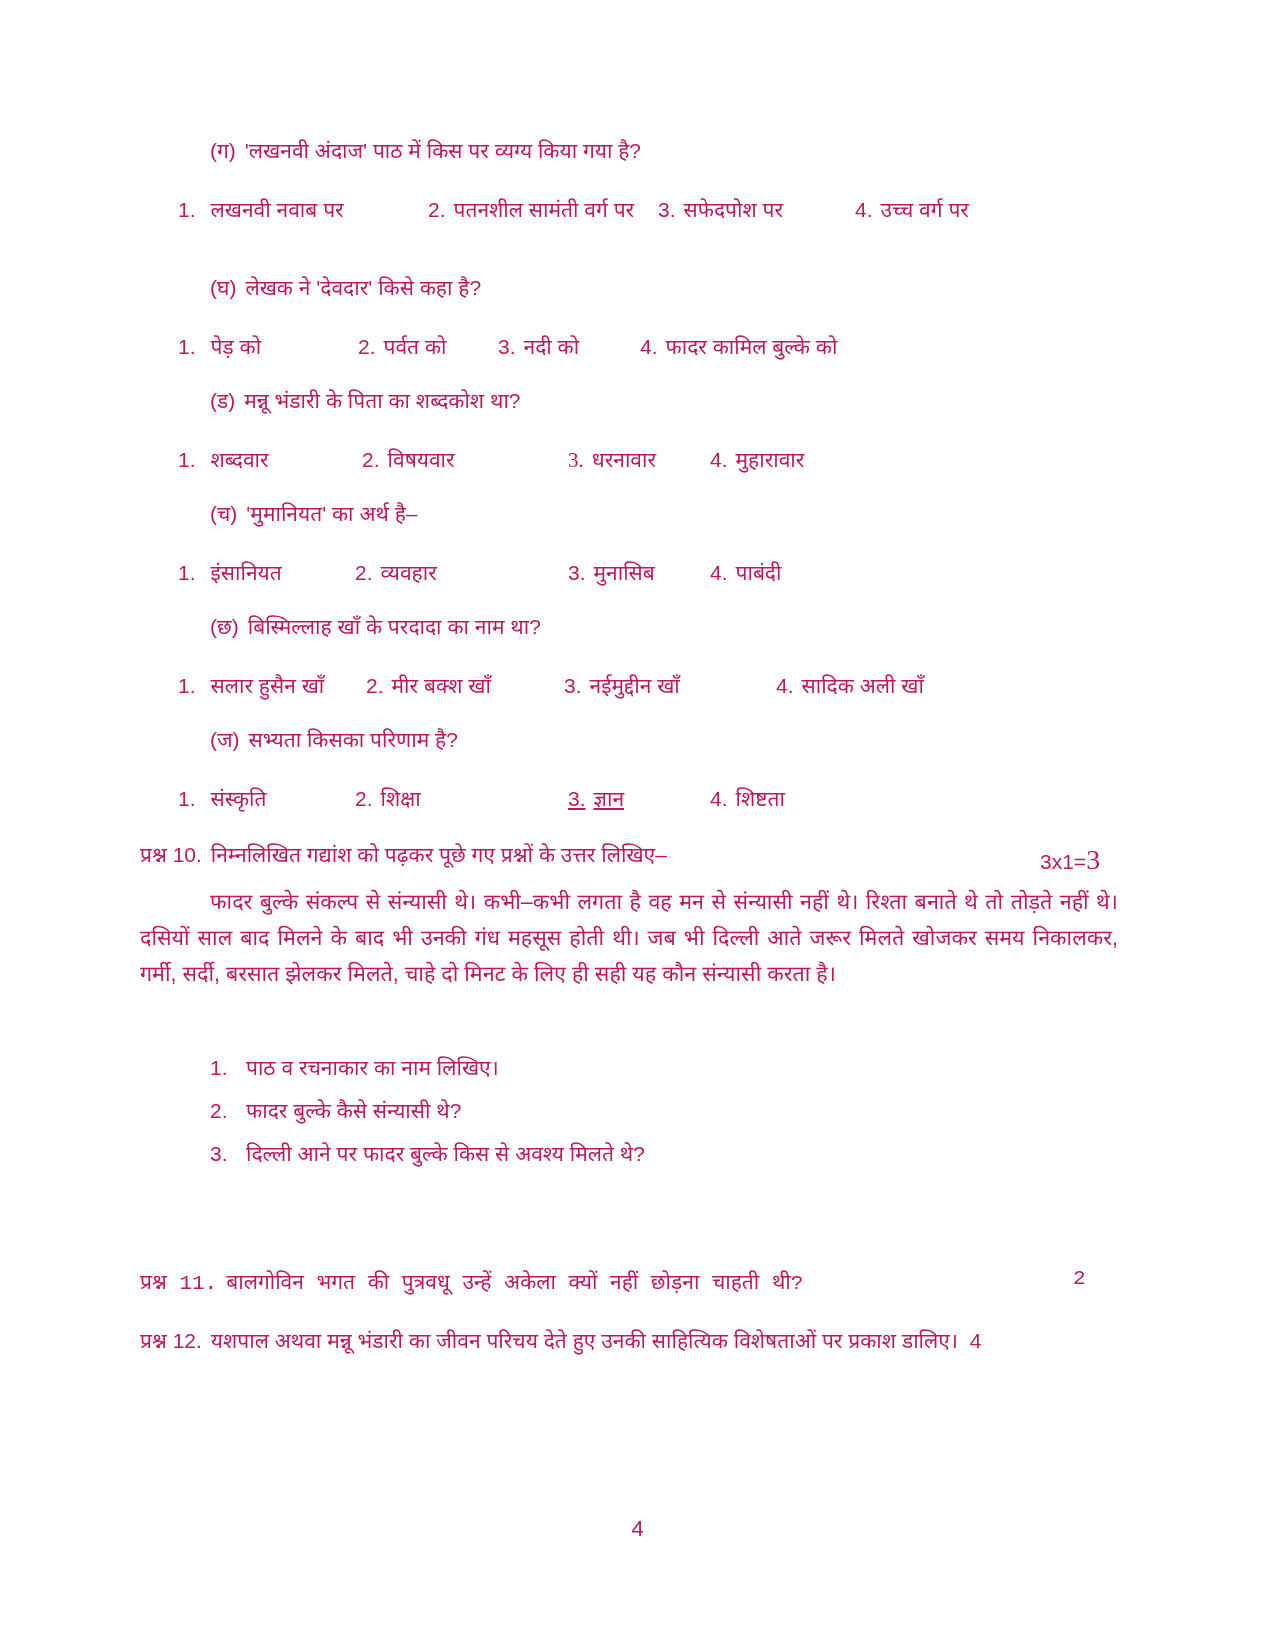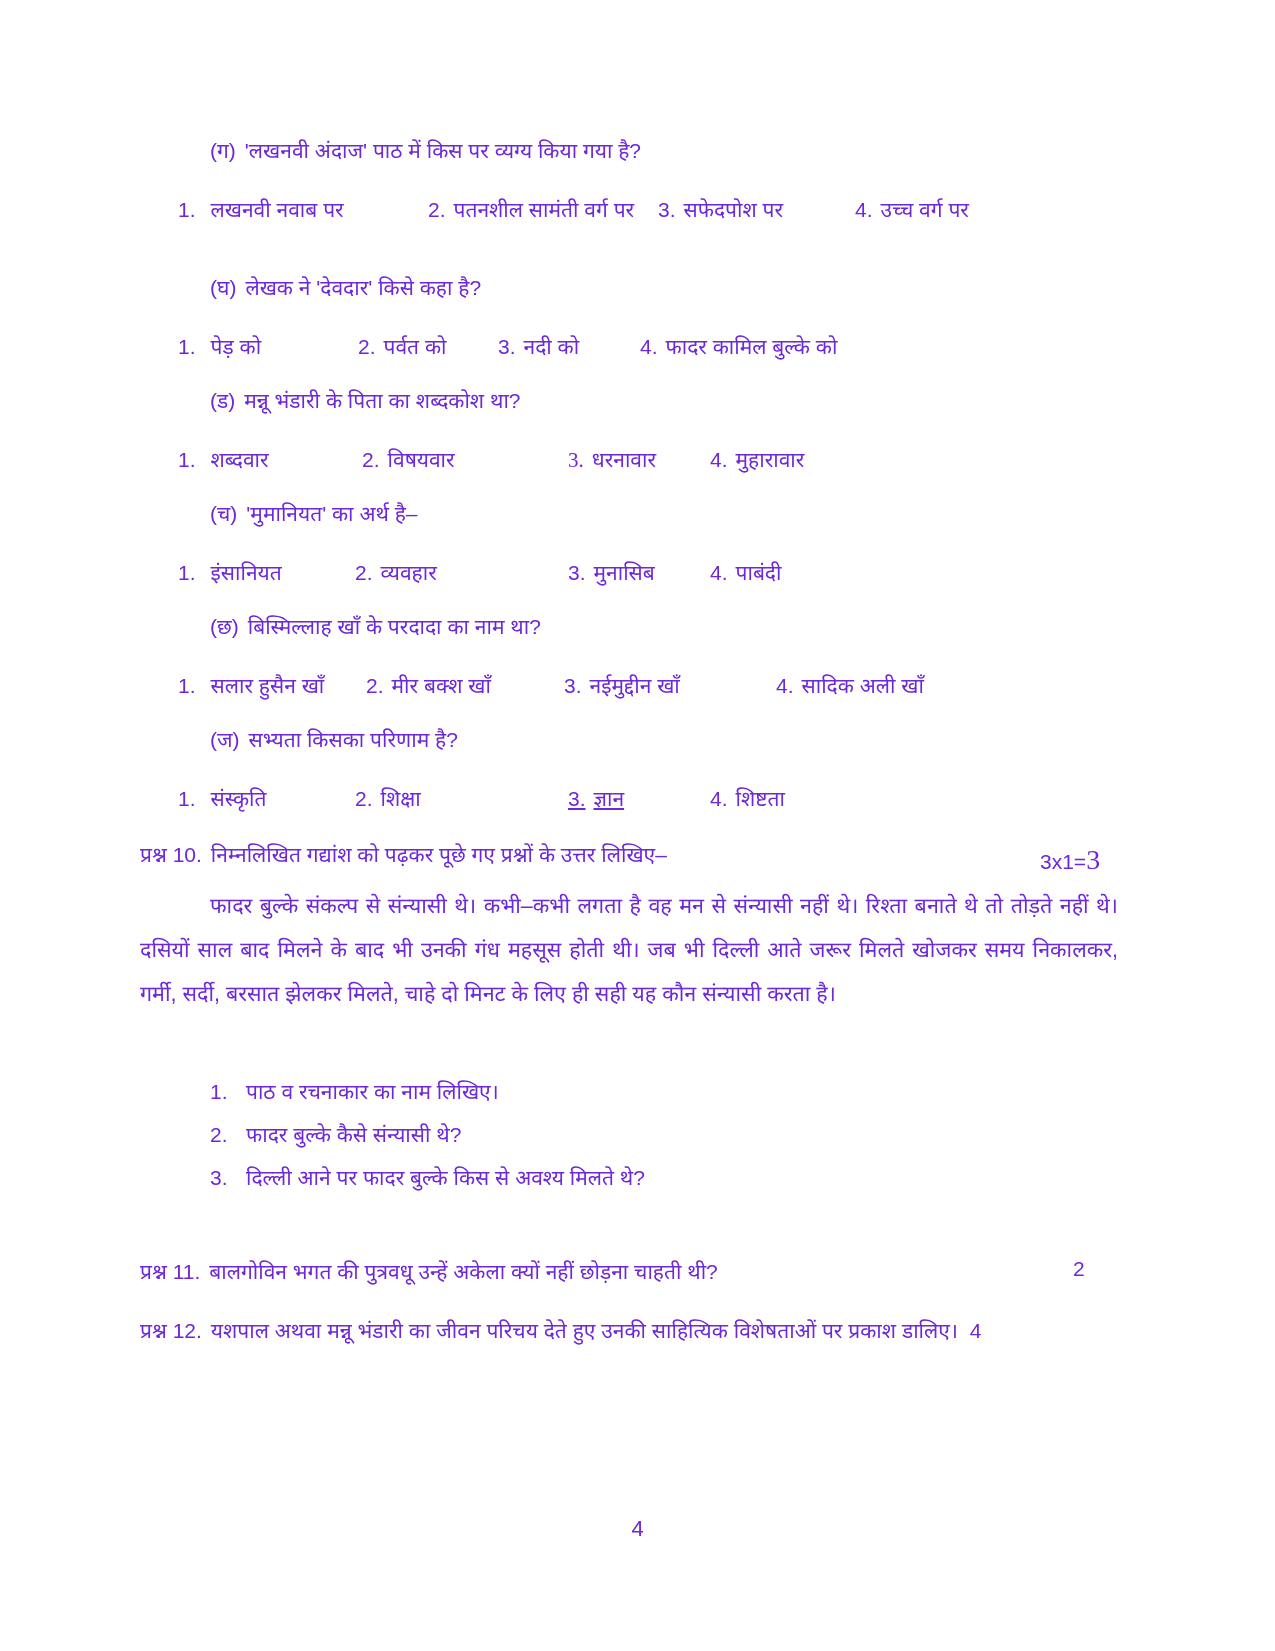"(ग) 'लखनवी अंदाज' पाठ में" .page { color: #6d28d9 -> #be185d }
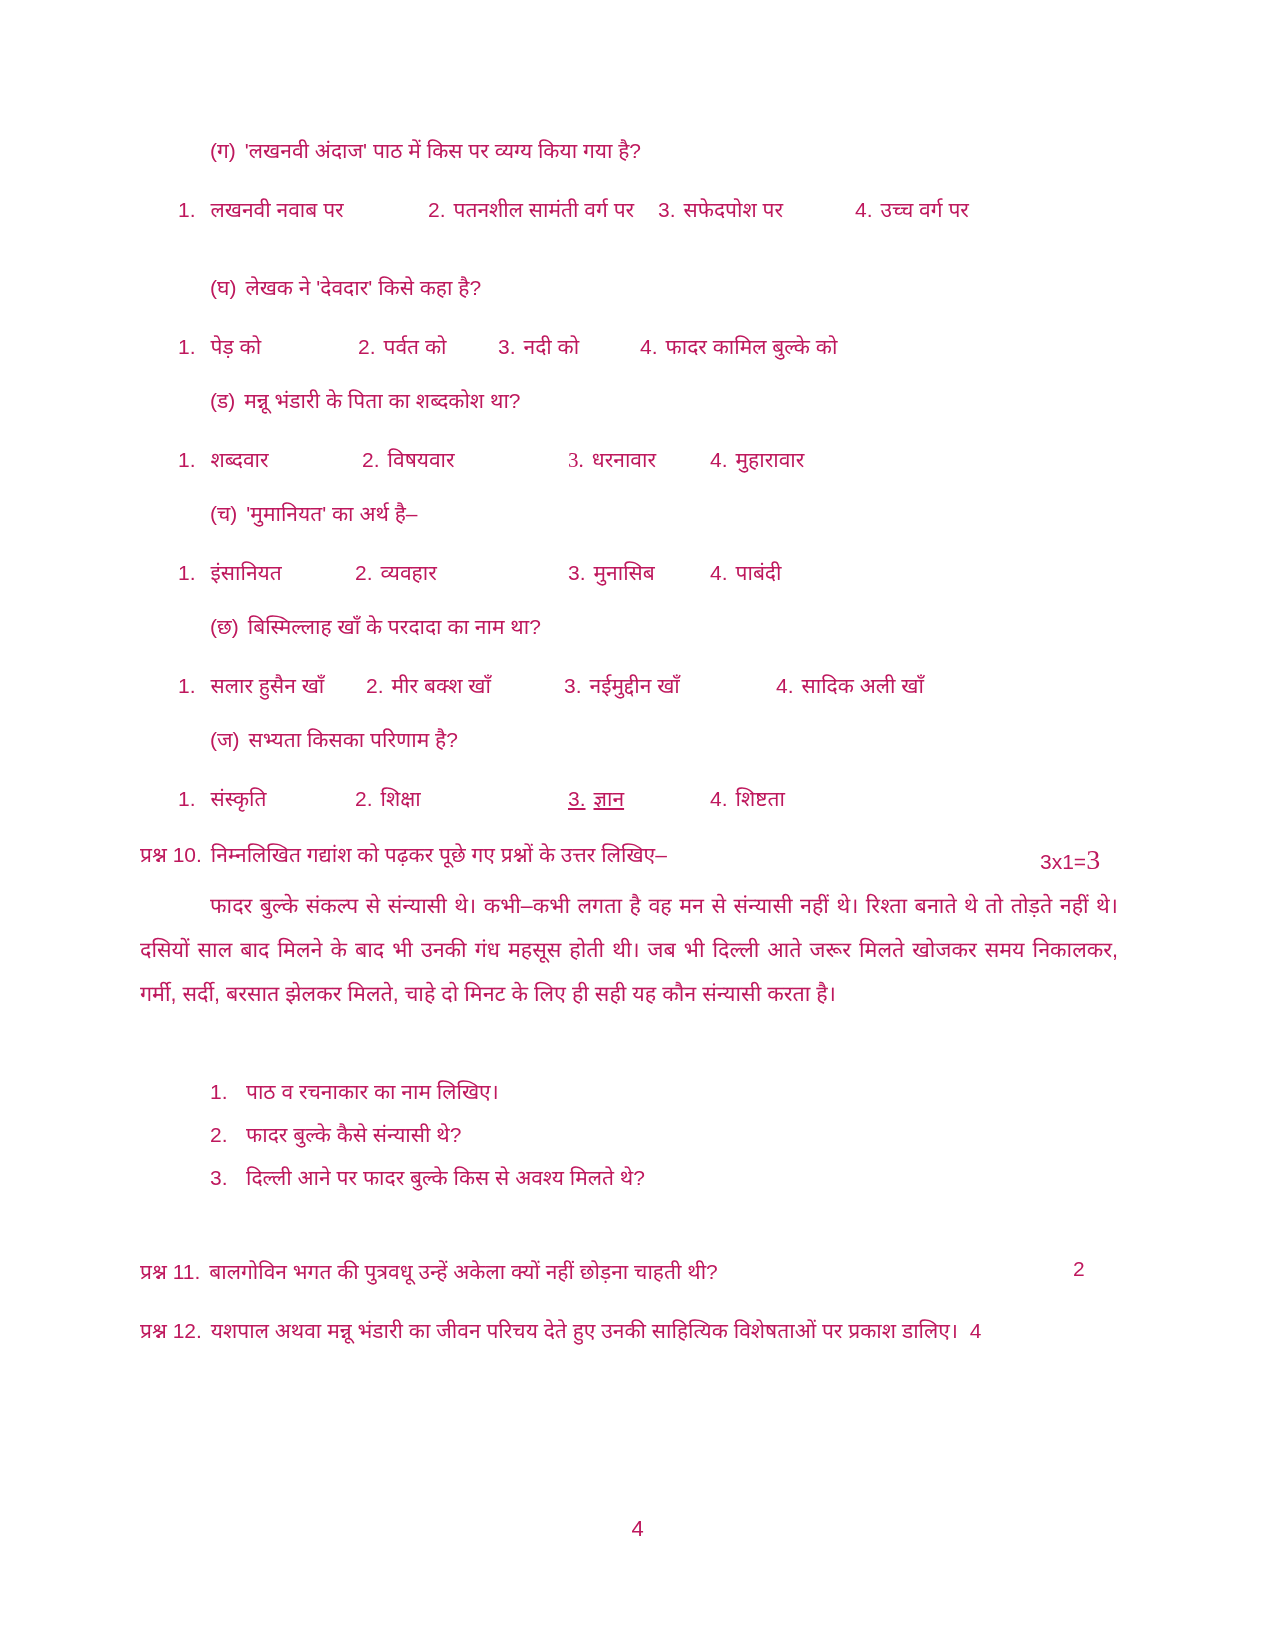"फादर बुल्के संकल्प से संन्यासी" .passage { line-height: 44px -> 36px }
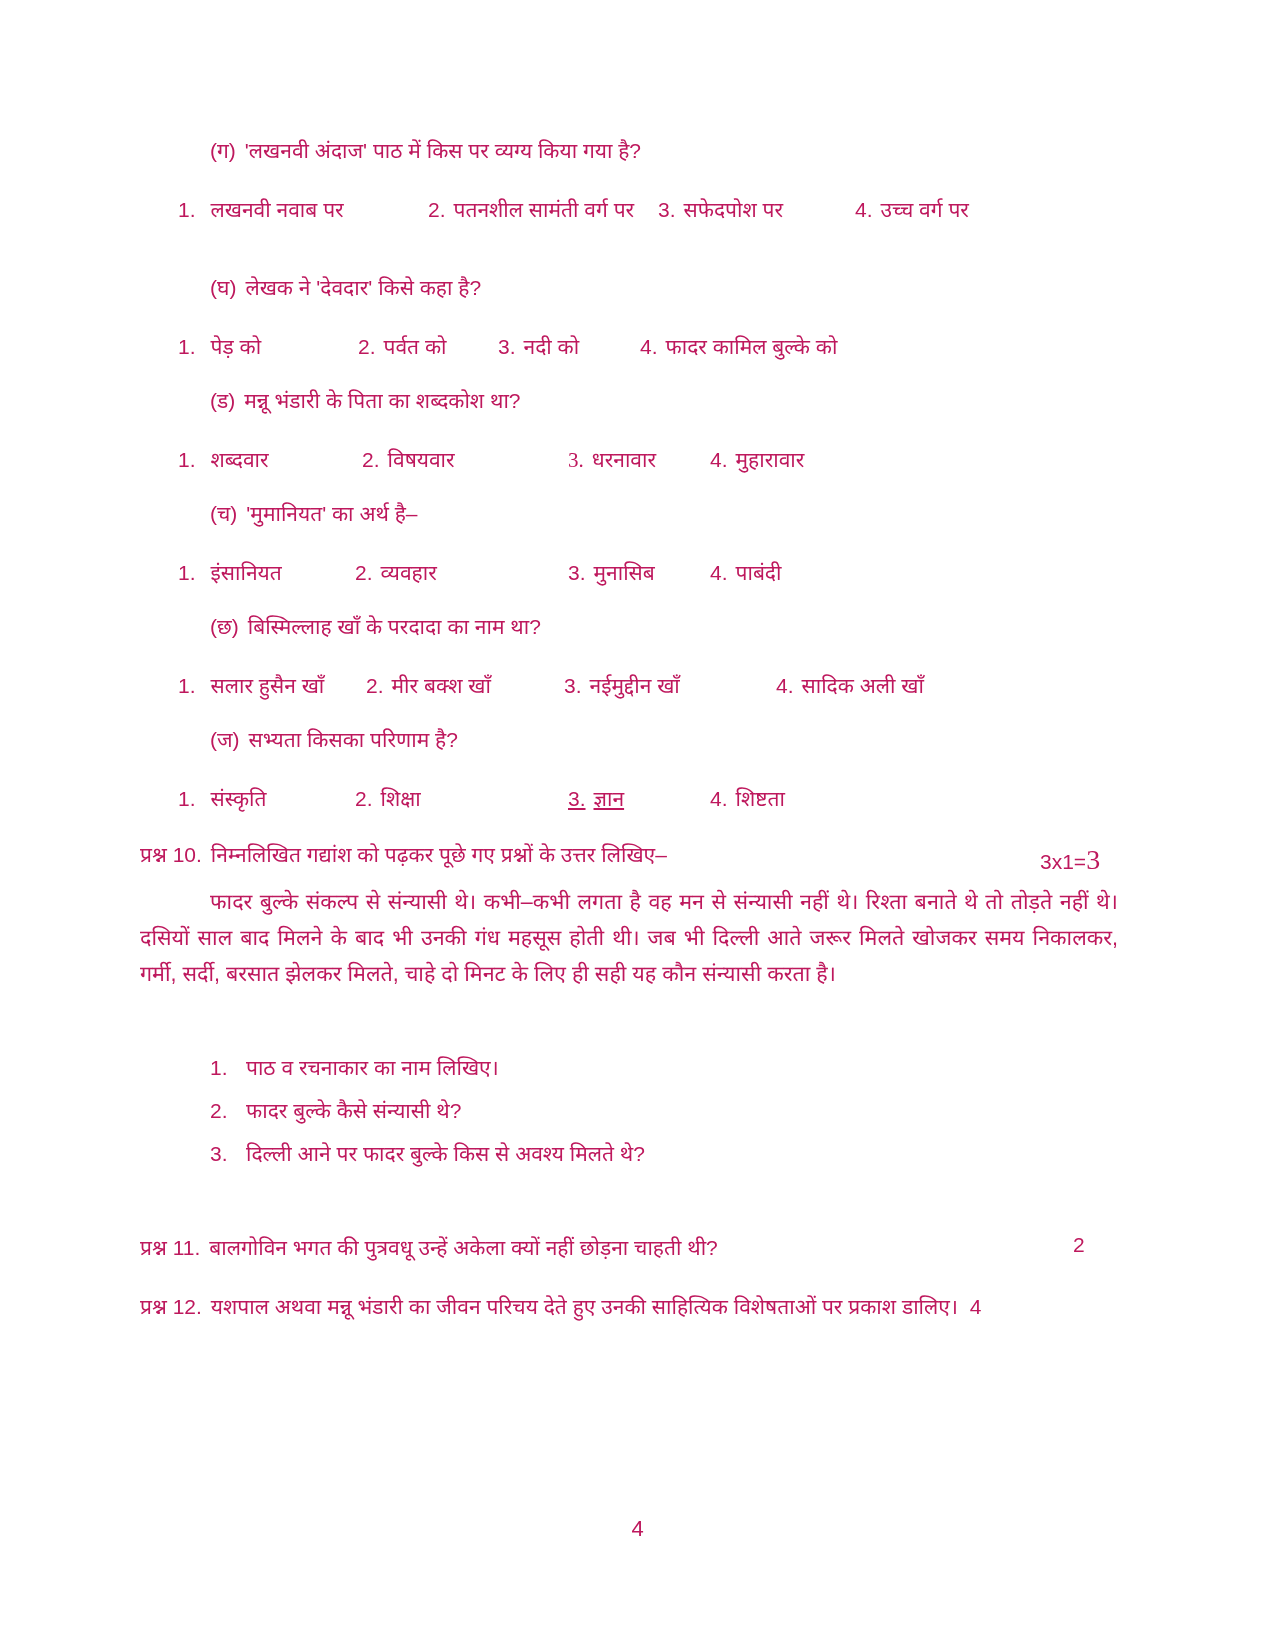"प्रश्न 11. बालगोविन भगत की" .q11 { font-family: none -> Liberation Mono, monospace; margin-top: 58px -> 92px }
